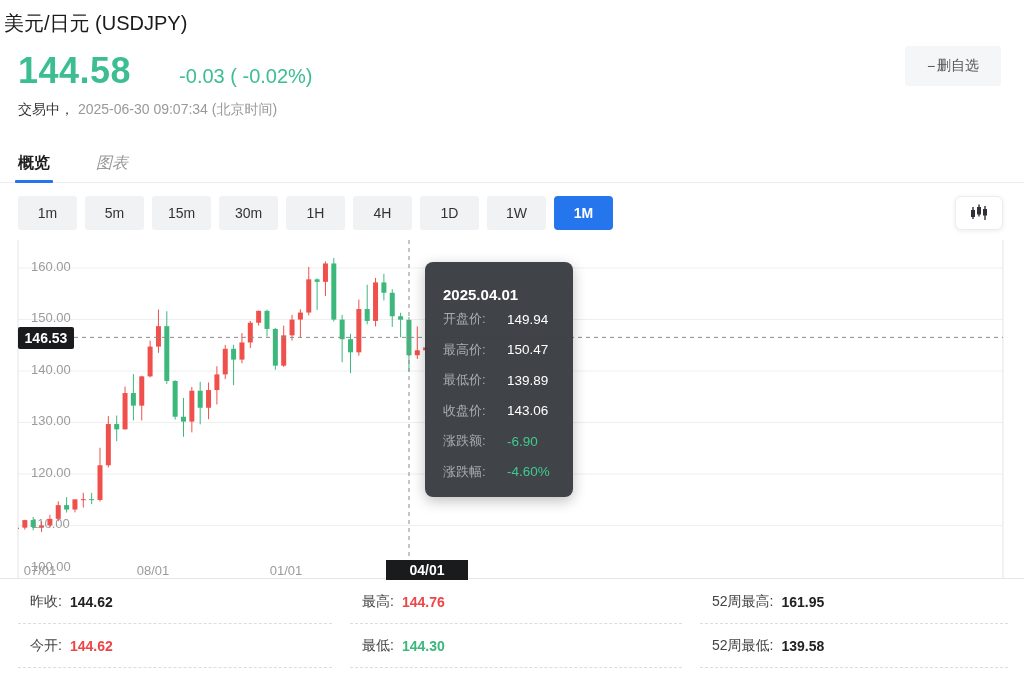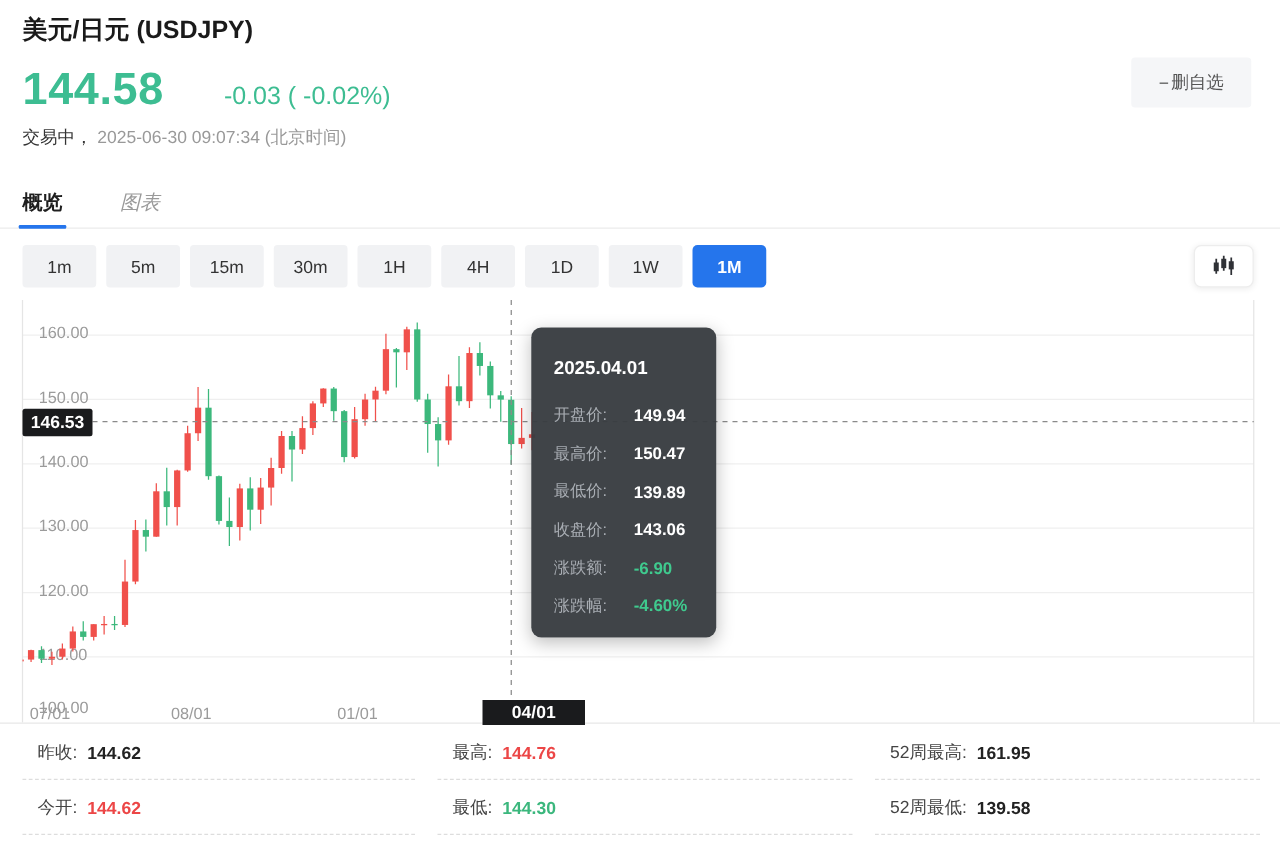"美元/日元 (USDJPY)" .page-title { font-weight: 700 -> 400; left: 18px -> 4px }
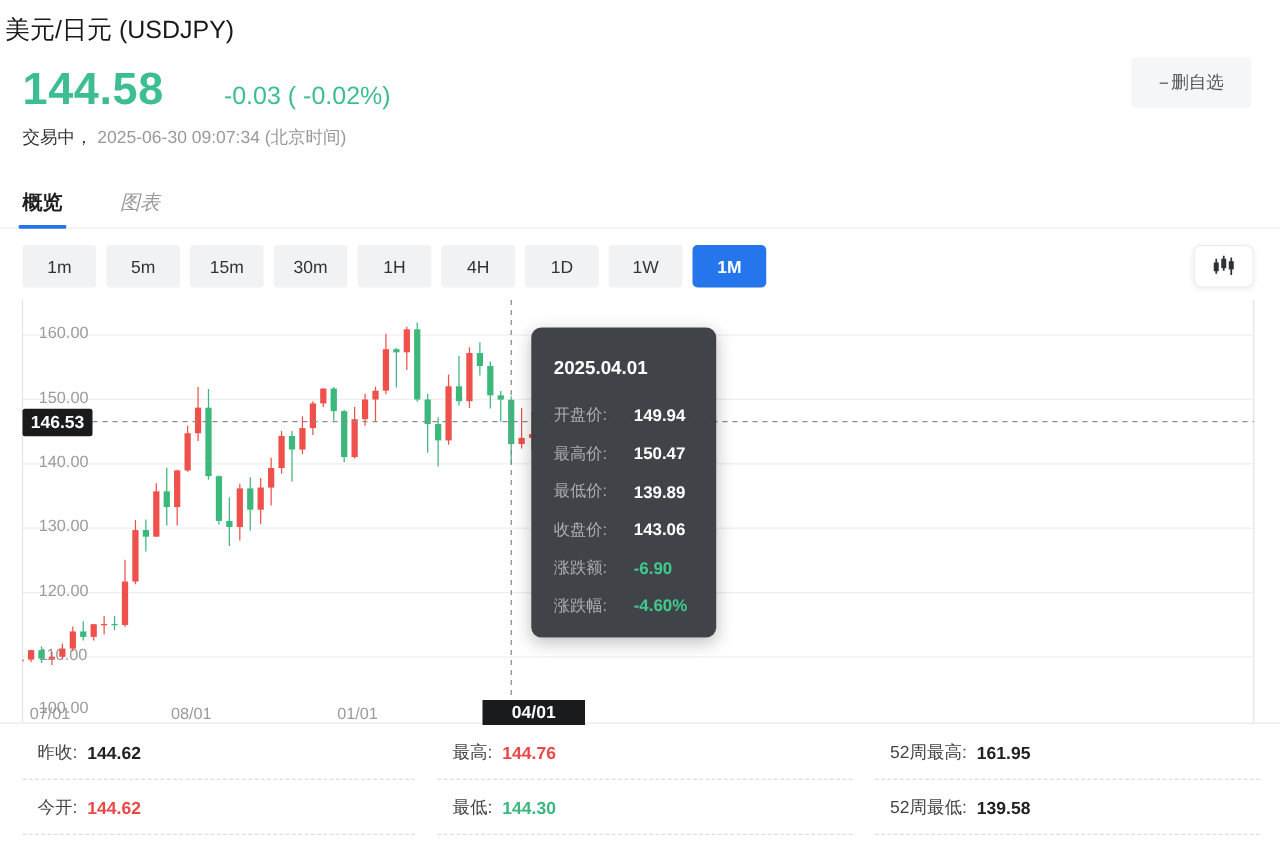"2025.04.01" .tooltip-date { margin-bottom: 20px -> 7px }
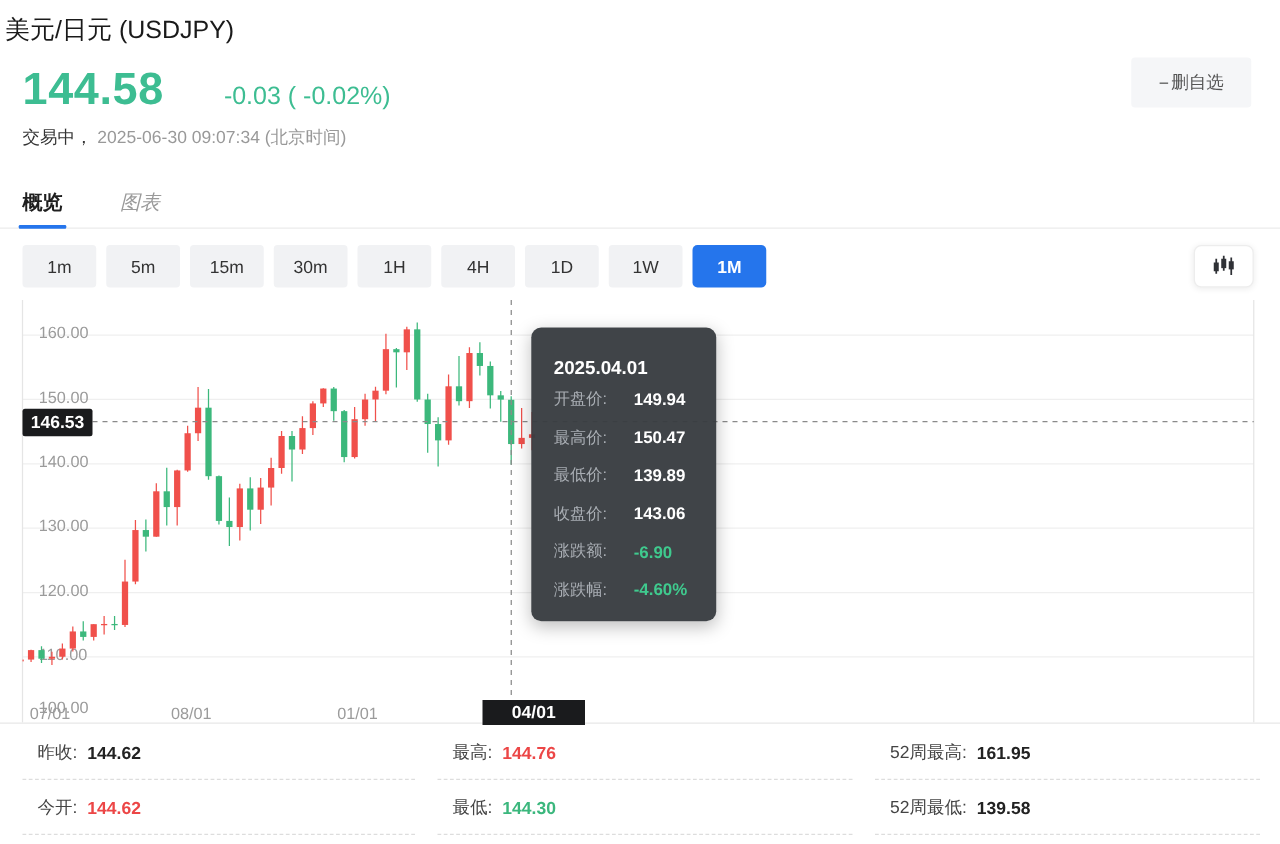"149.94" .tt-val { font-weight: 700 -> 400 }
